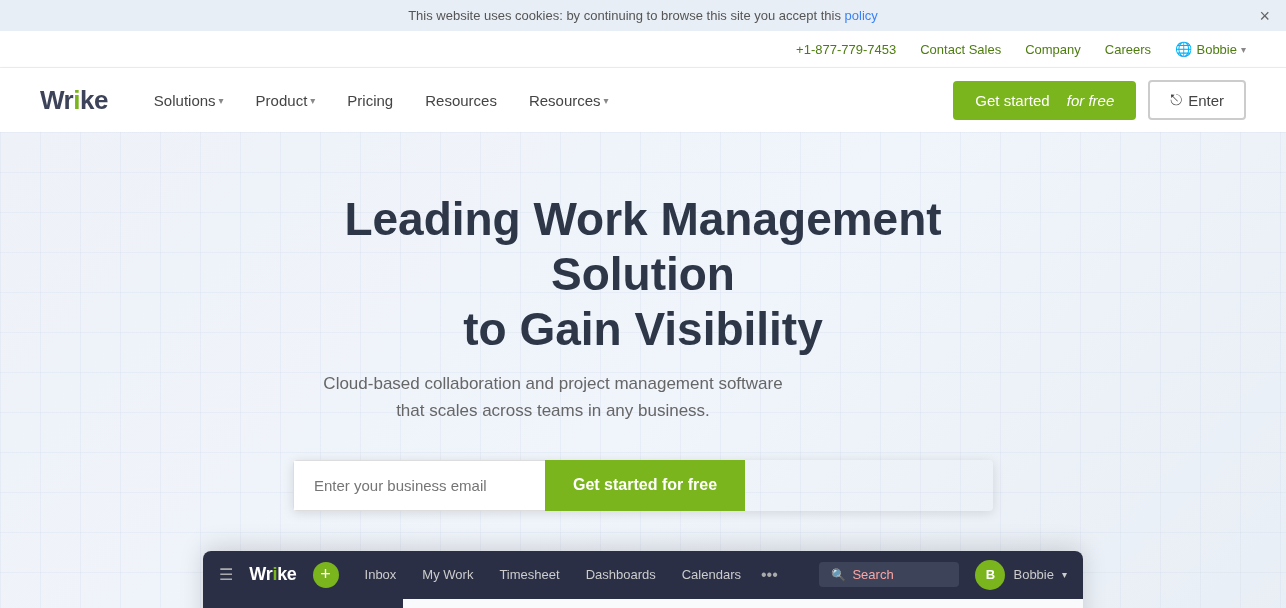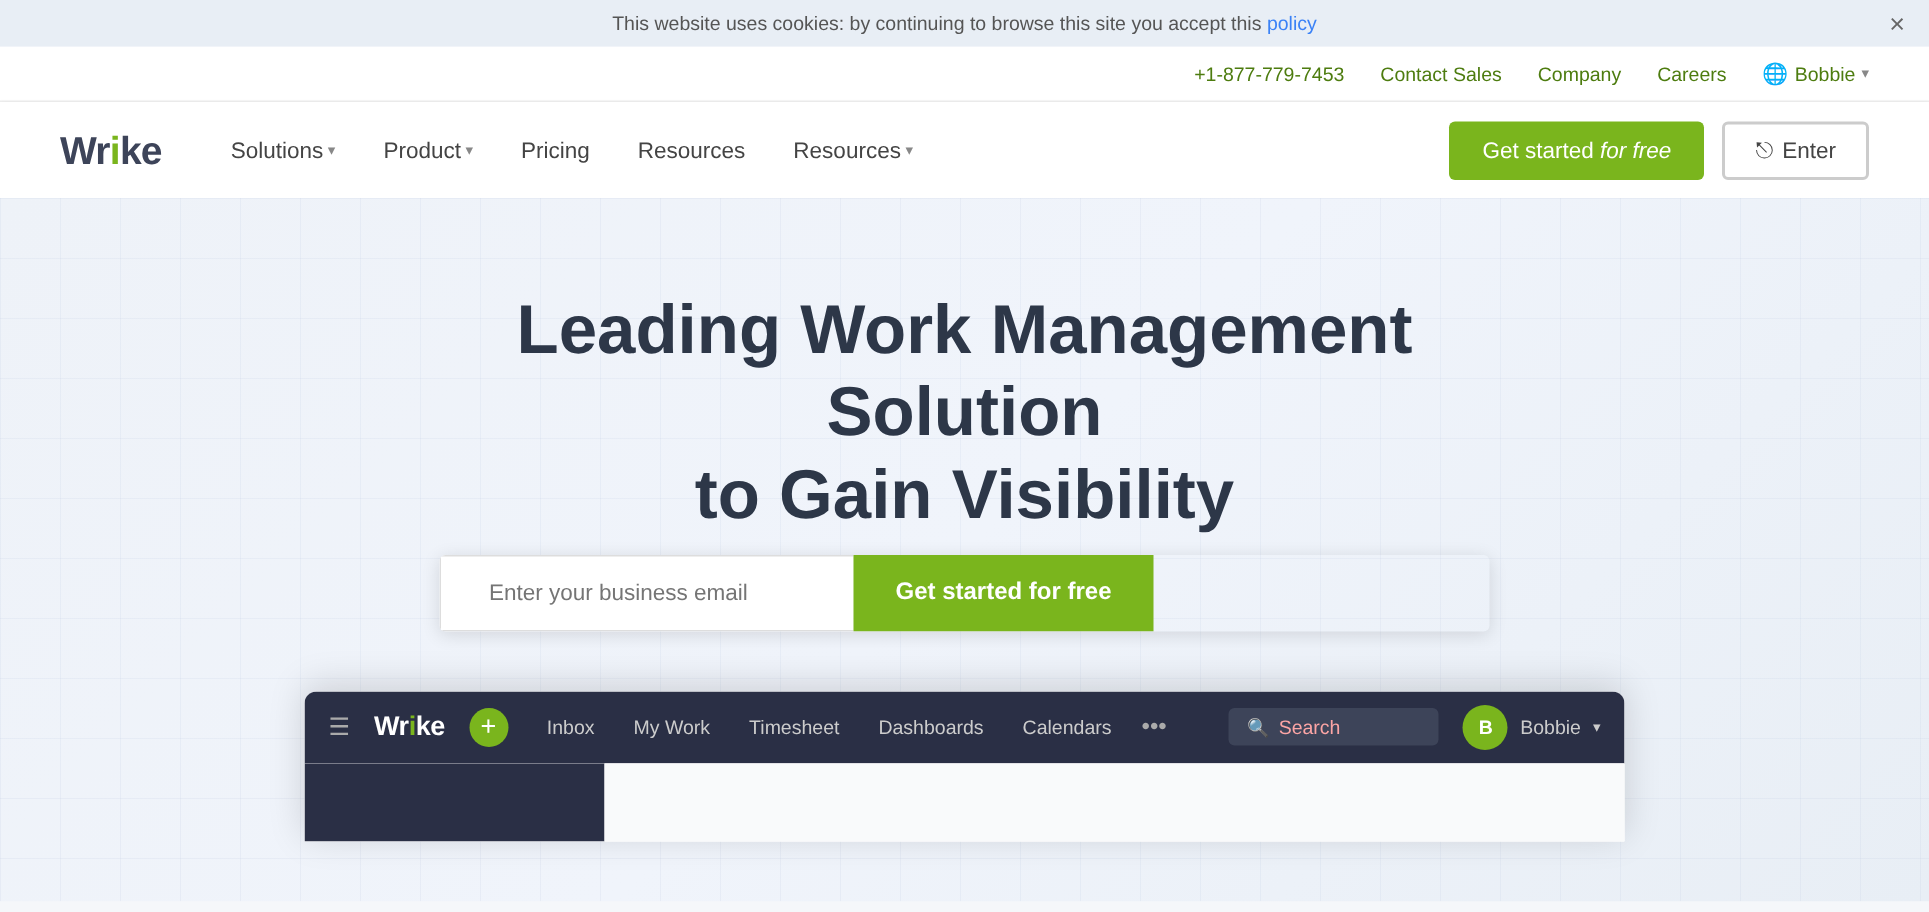"for free" .btn-get-started em { margin-left: none -> 13px }
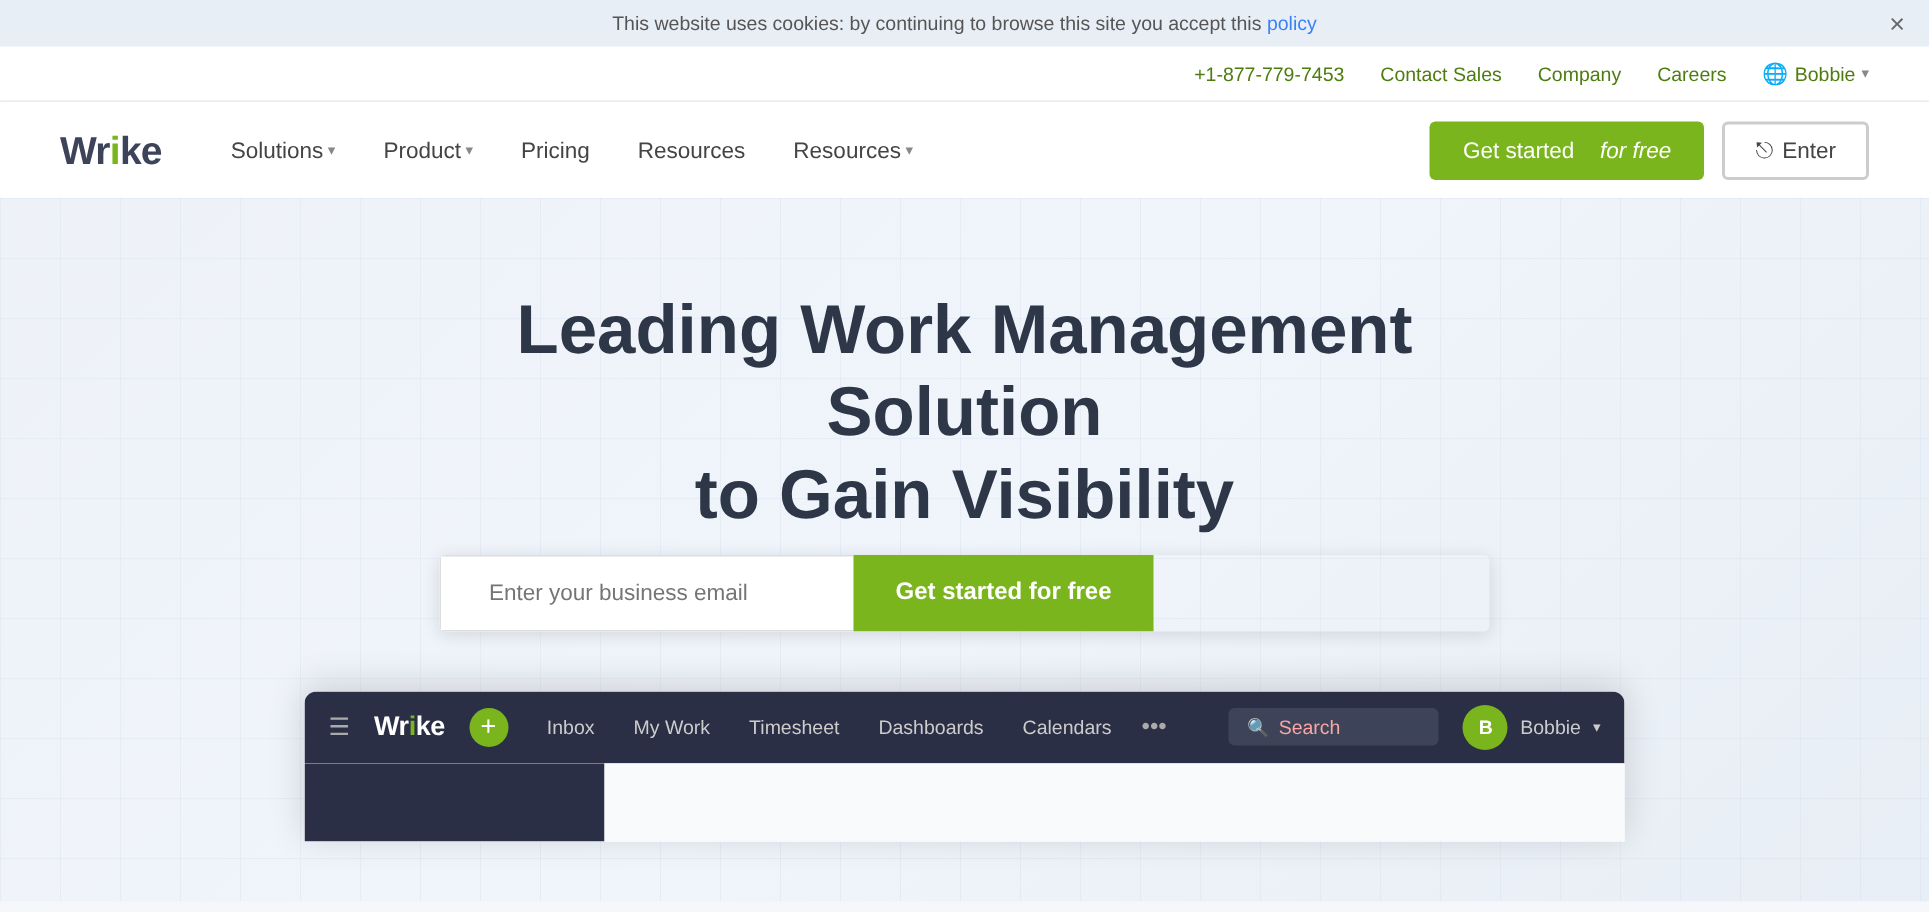"Cloud-based collaboration and project" p.hero-subtitle { html: none -> <p> <span>Cloud-based collaboration and project management software</span><br> <span>that scales across teams in any business.</span> </p> }
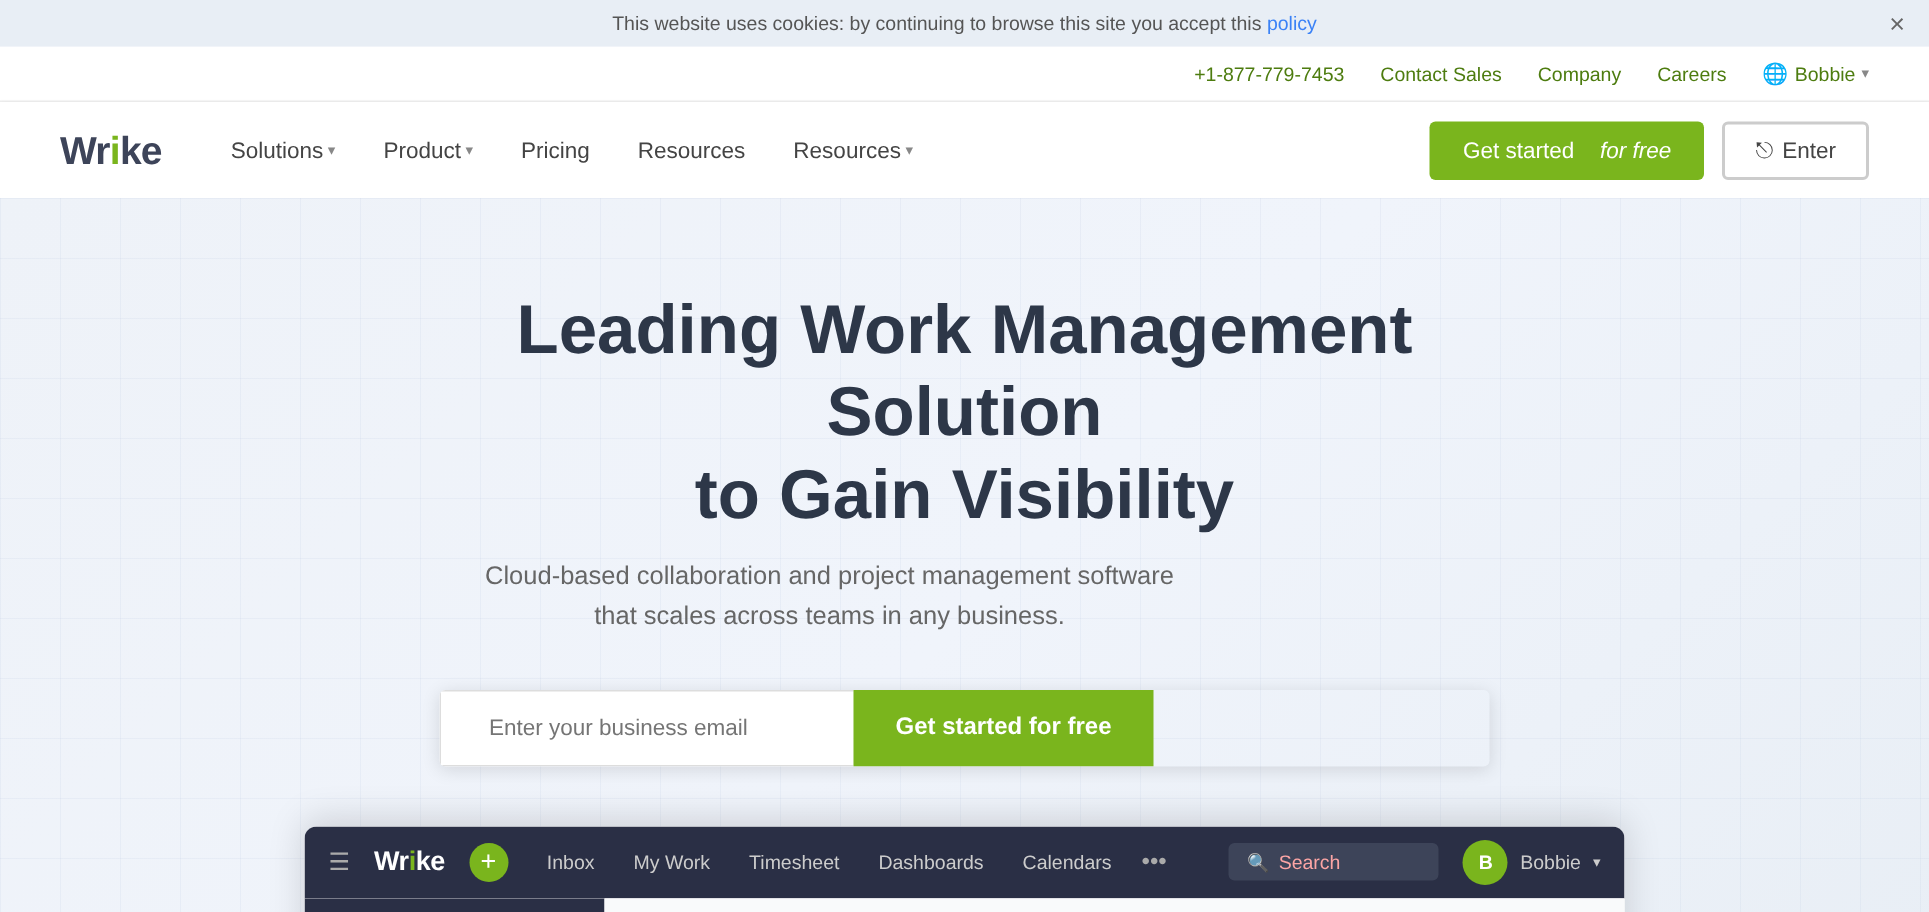"Enter your business email" .hero-email-input { padding: 16px 32px -> 16px 20px; width: 276px -> 252px }
